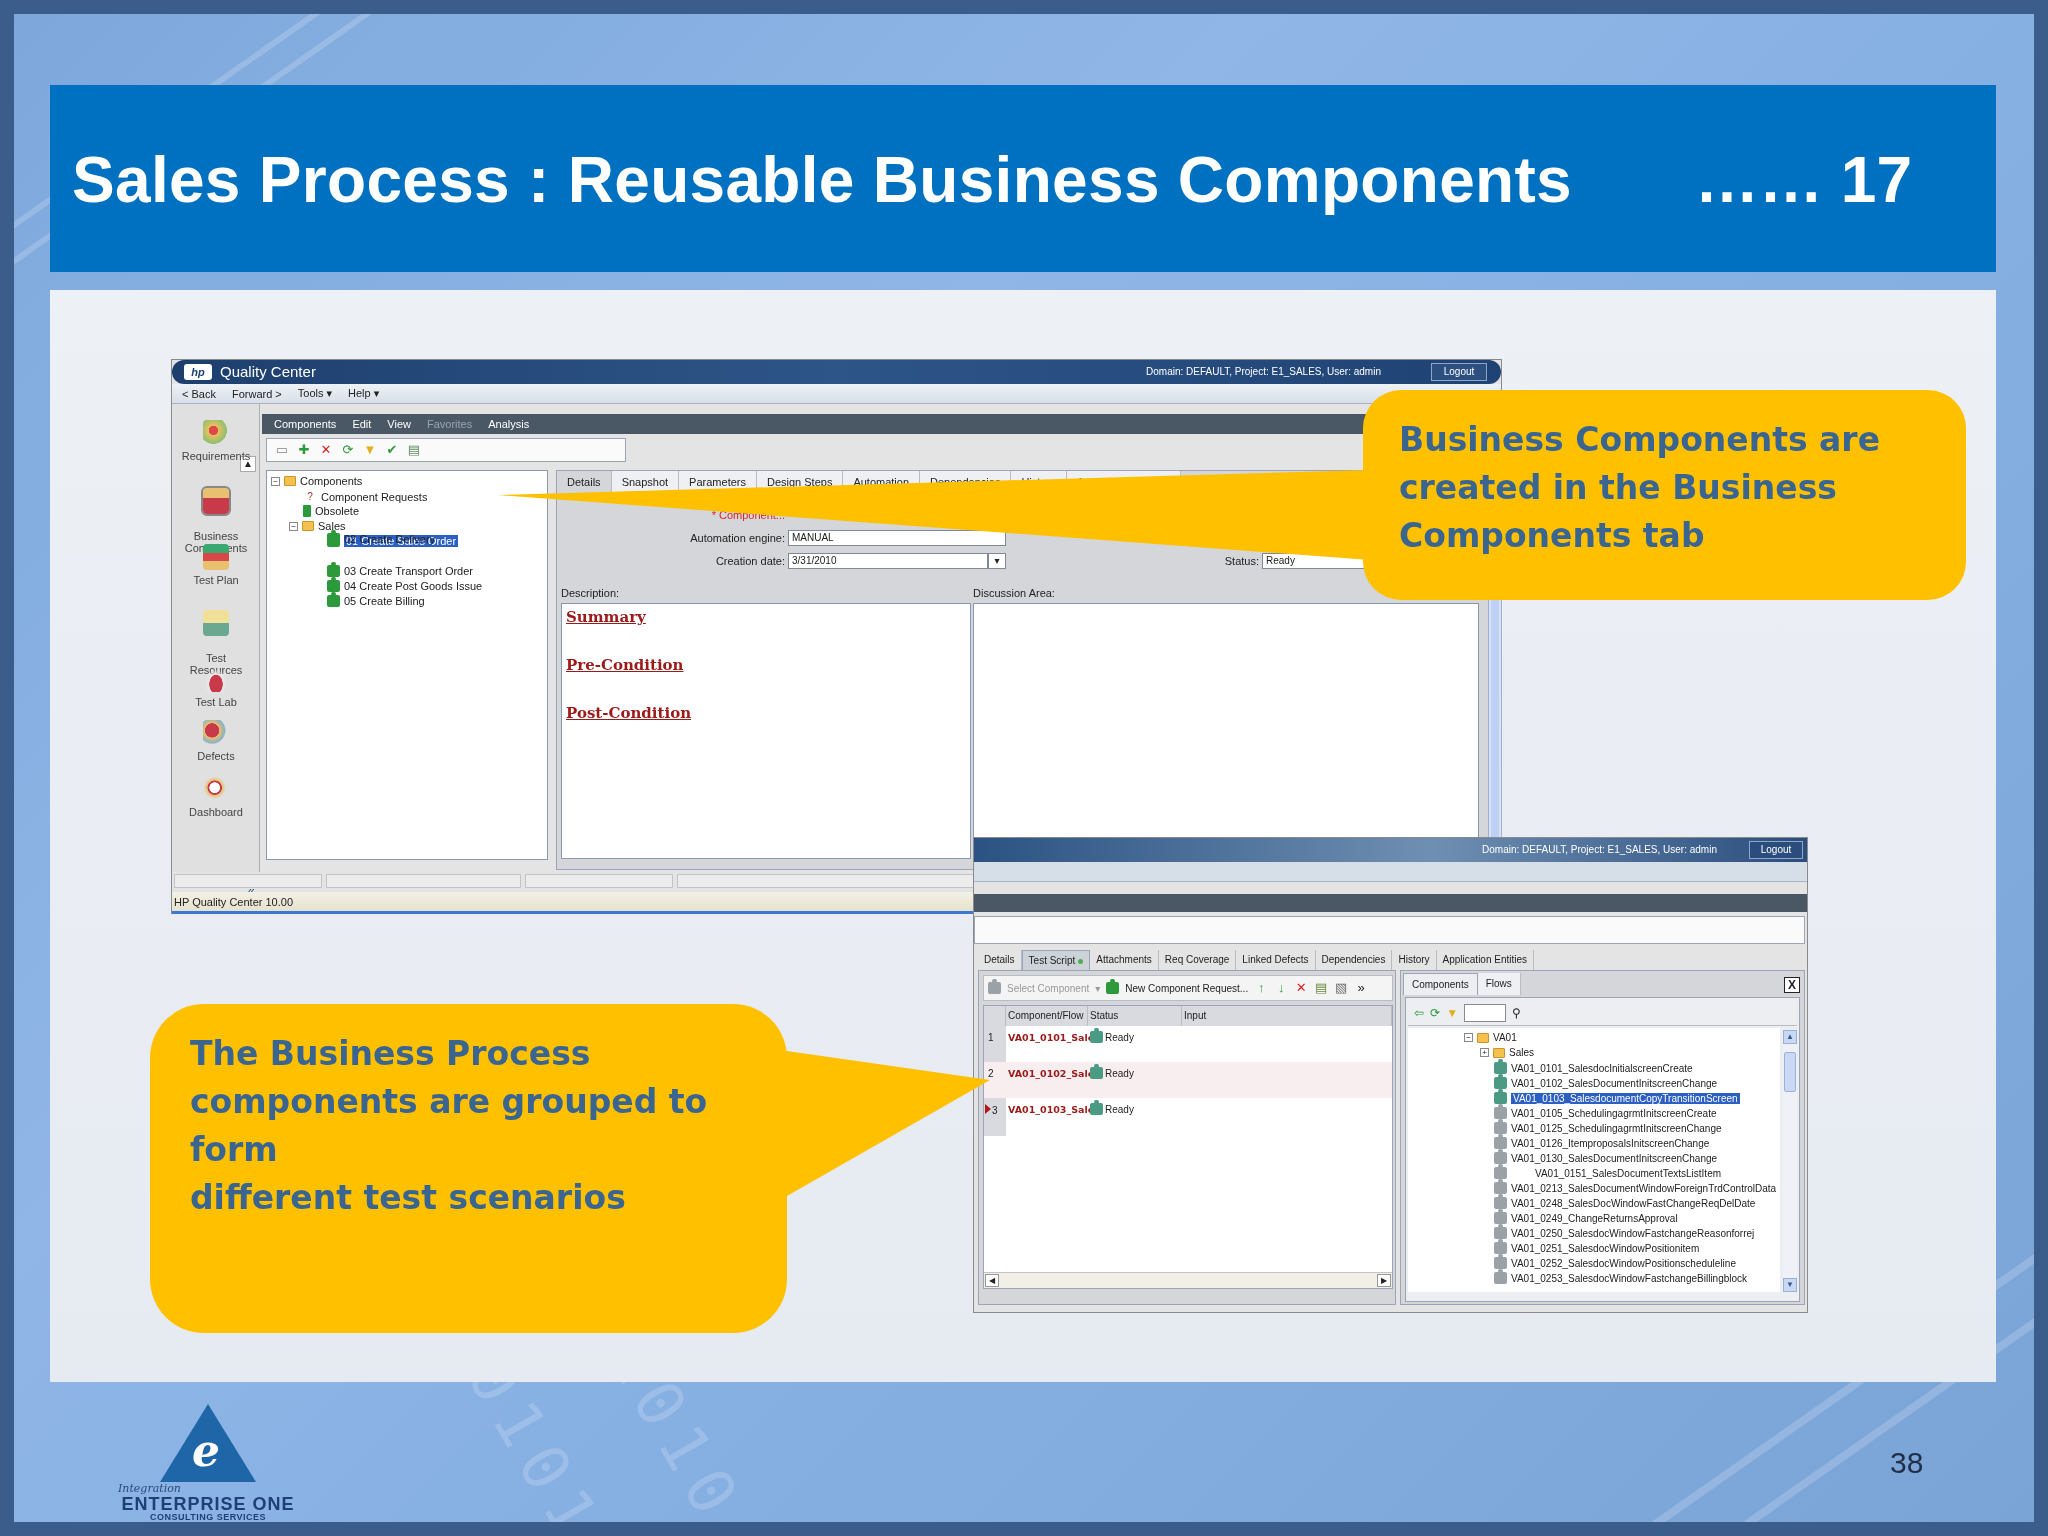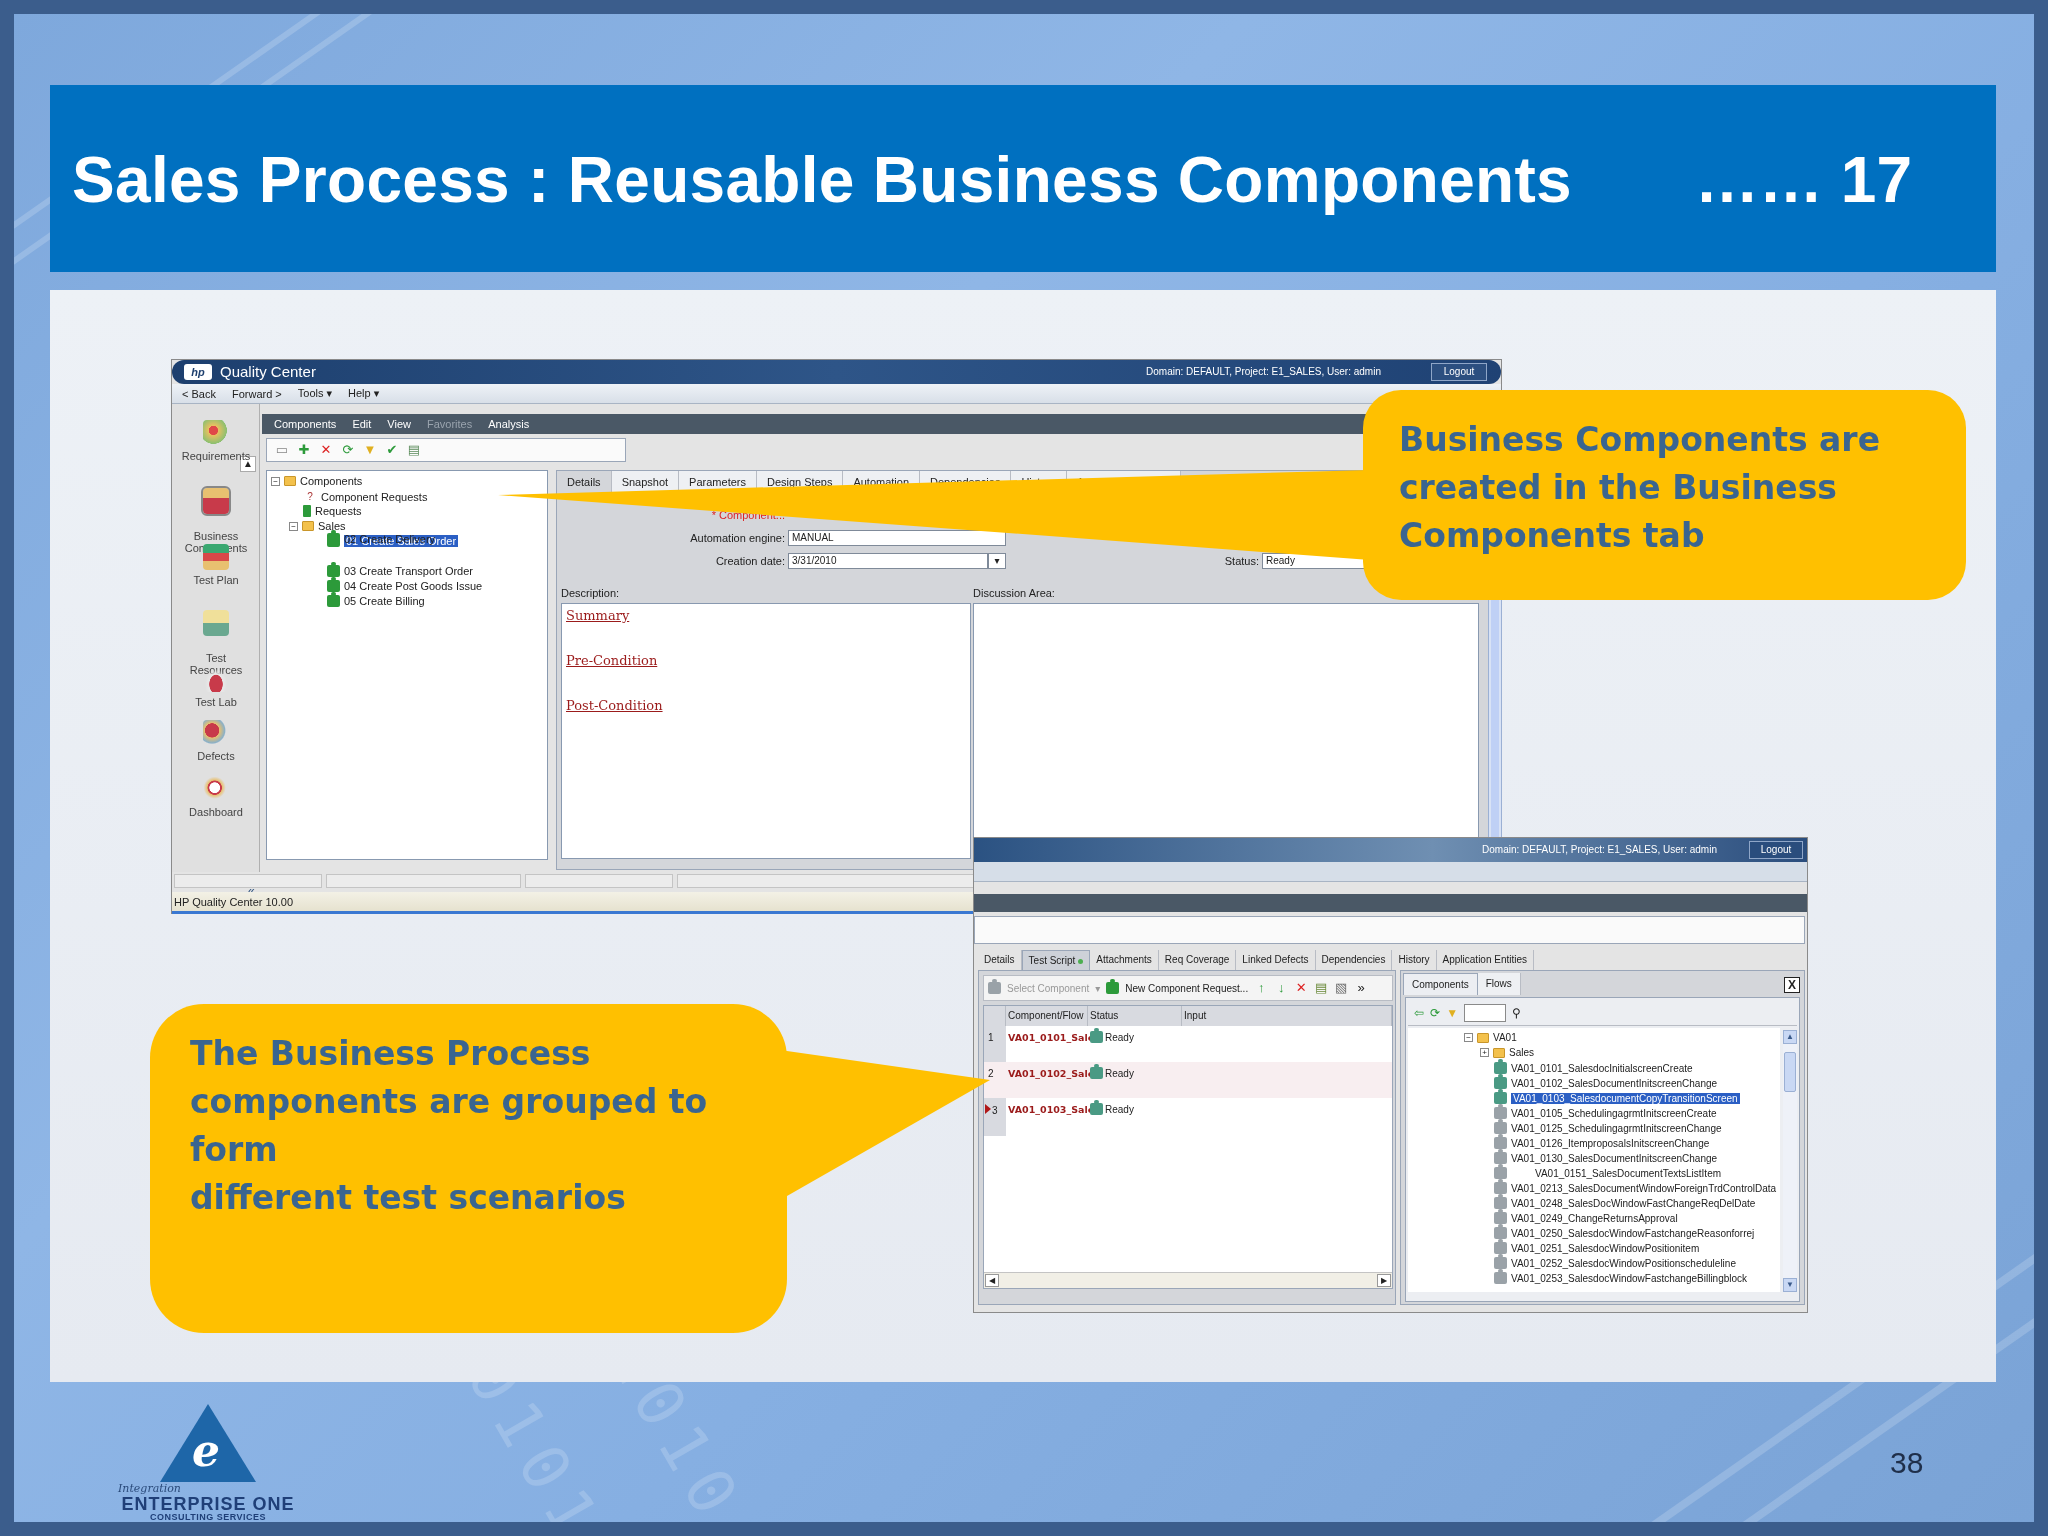"Requests" span { text: Requests -> Obsolete }
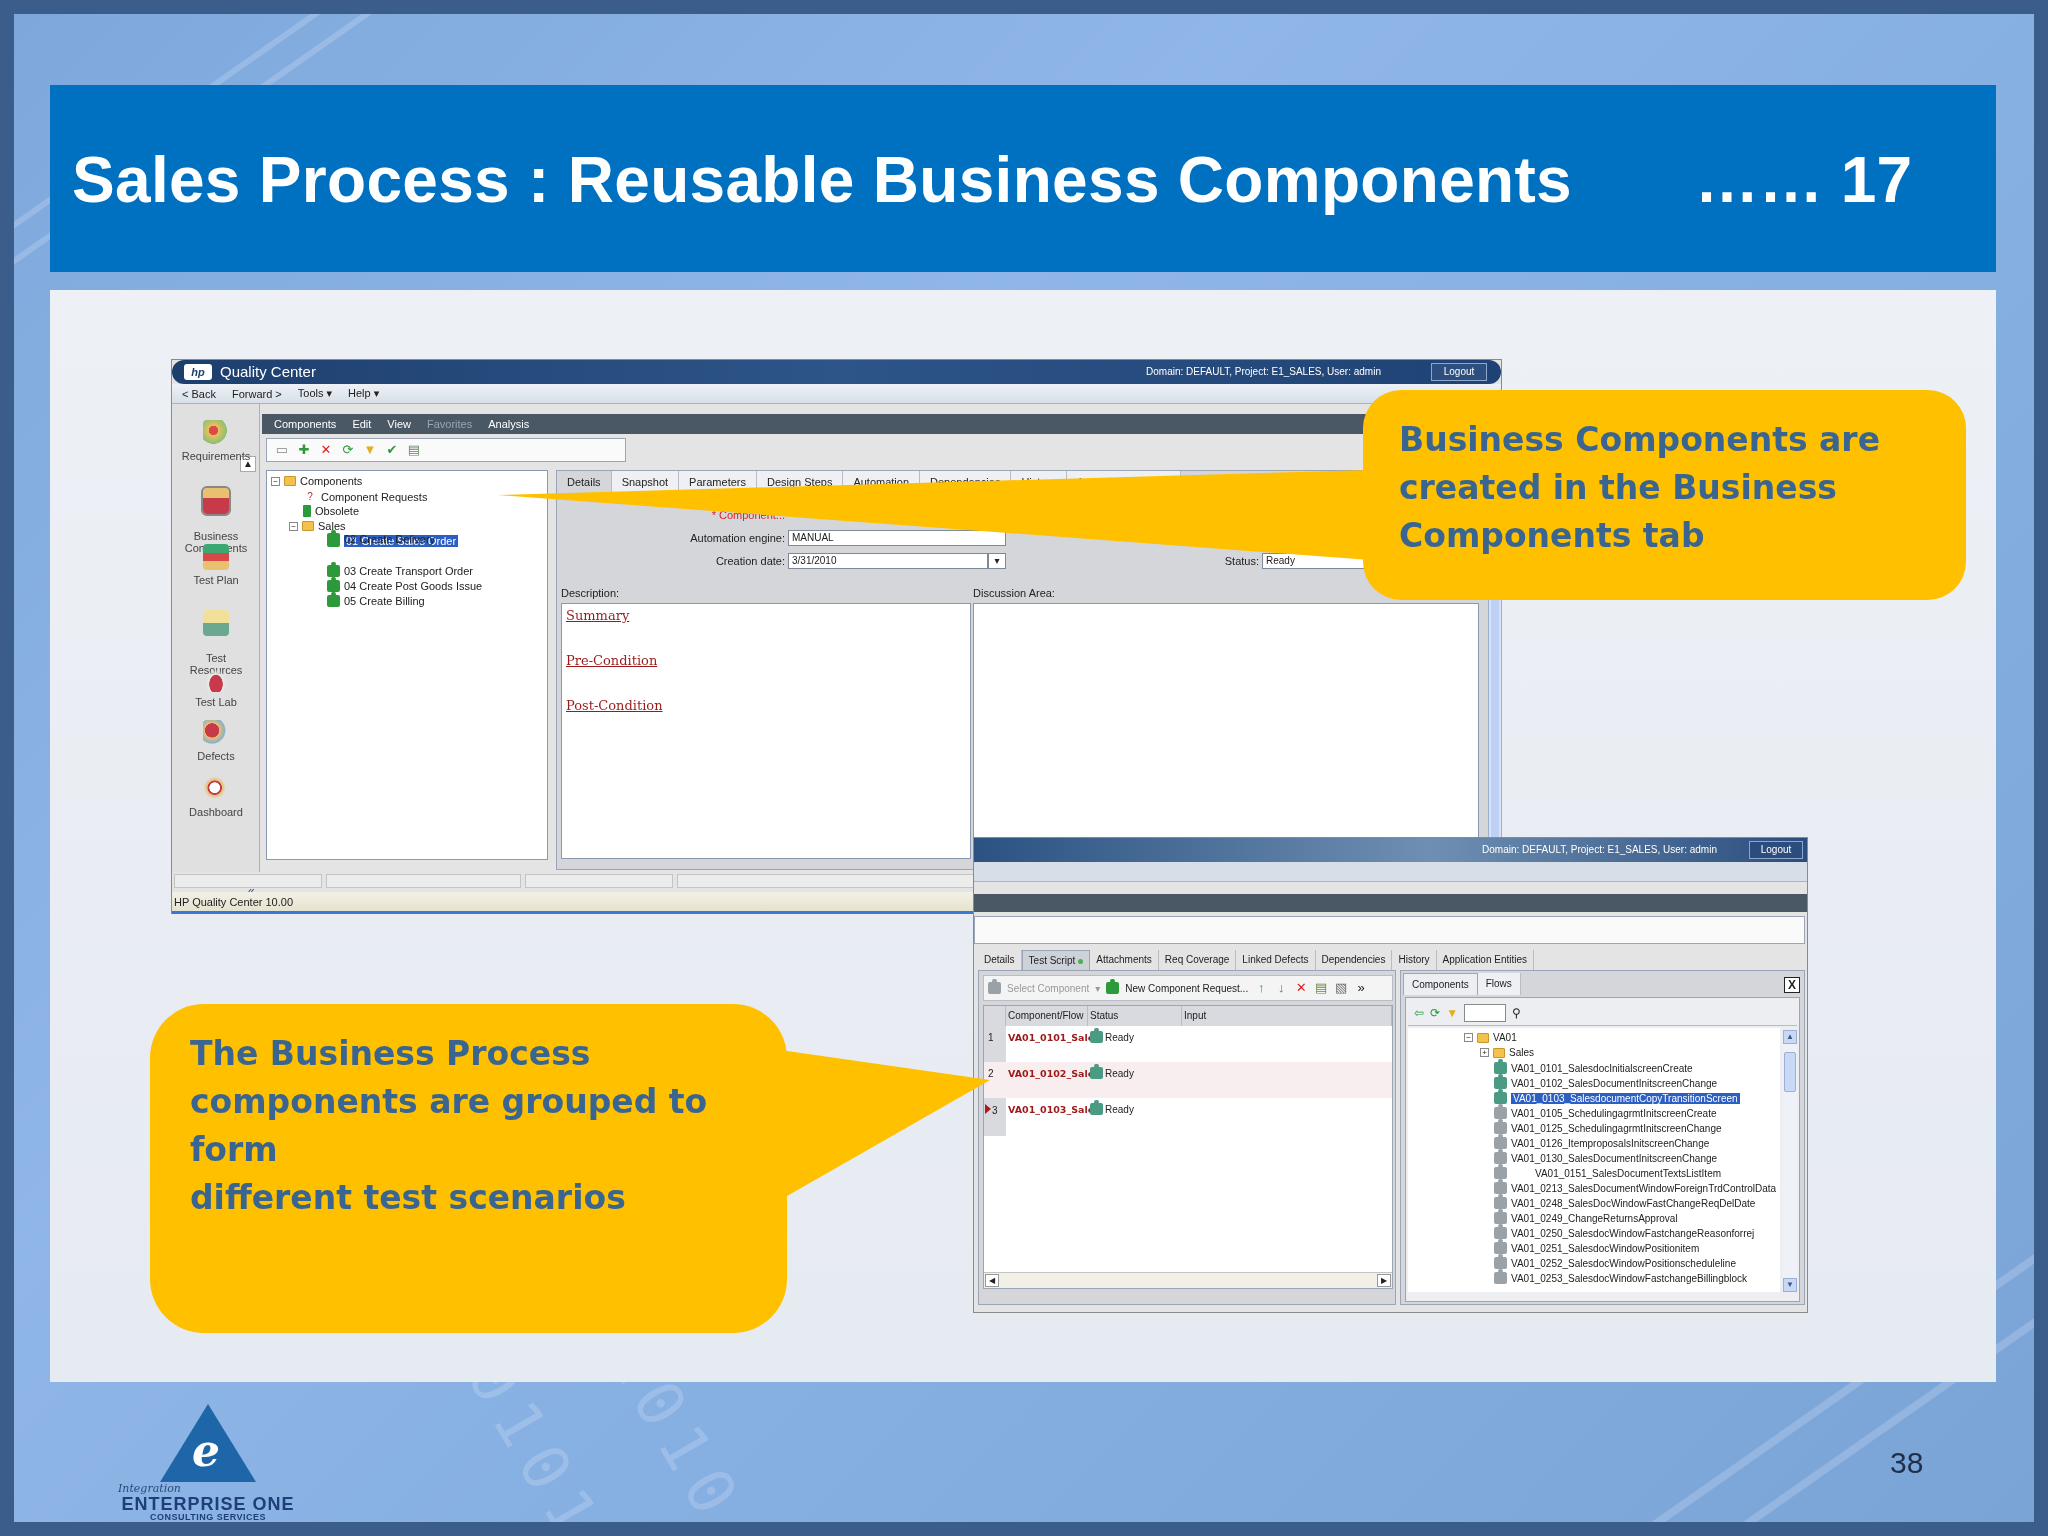"Summary" .desc-link { font-size: 13px -> 15px; font-weight: normal -> bold }
